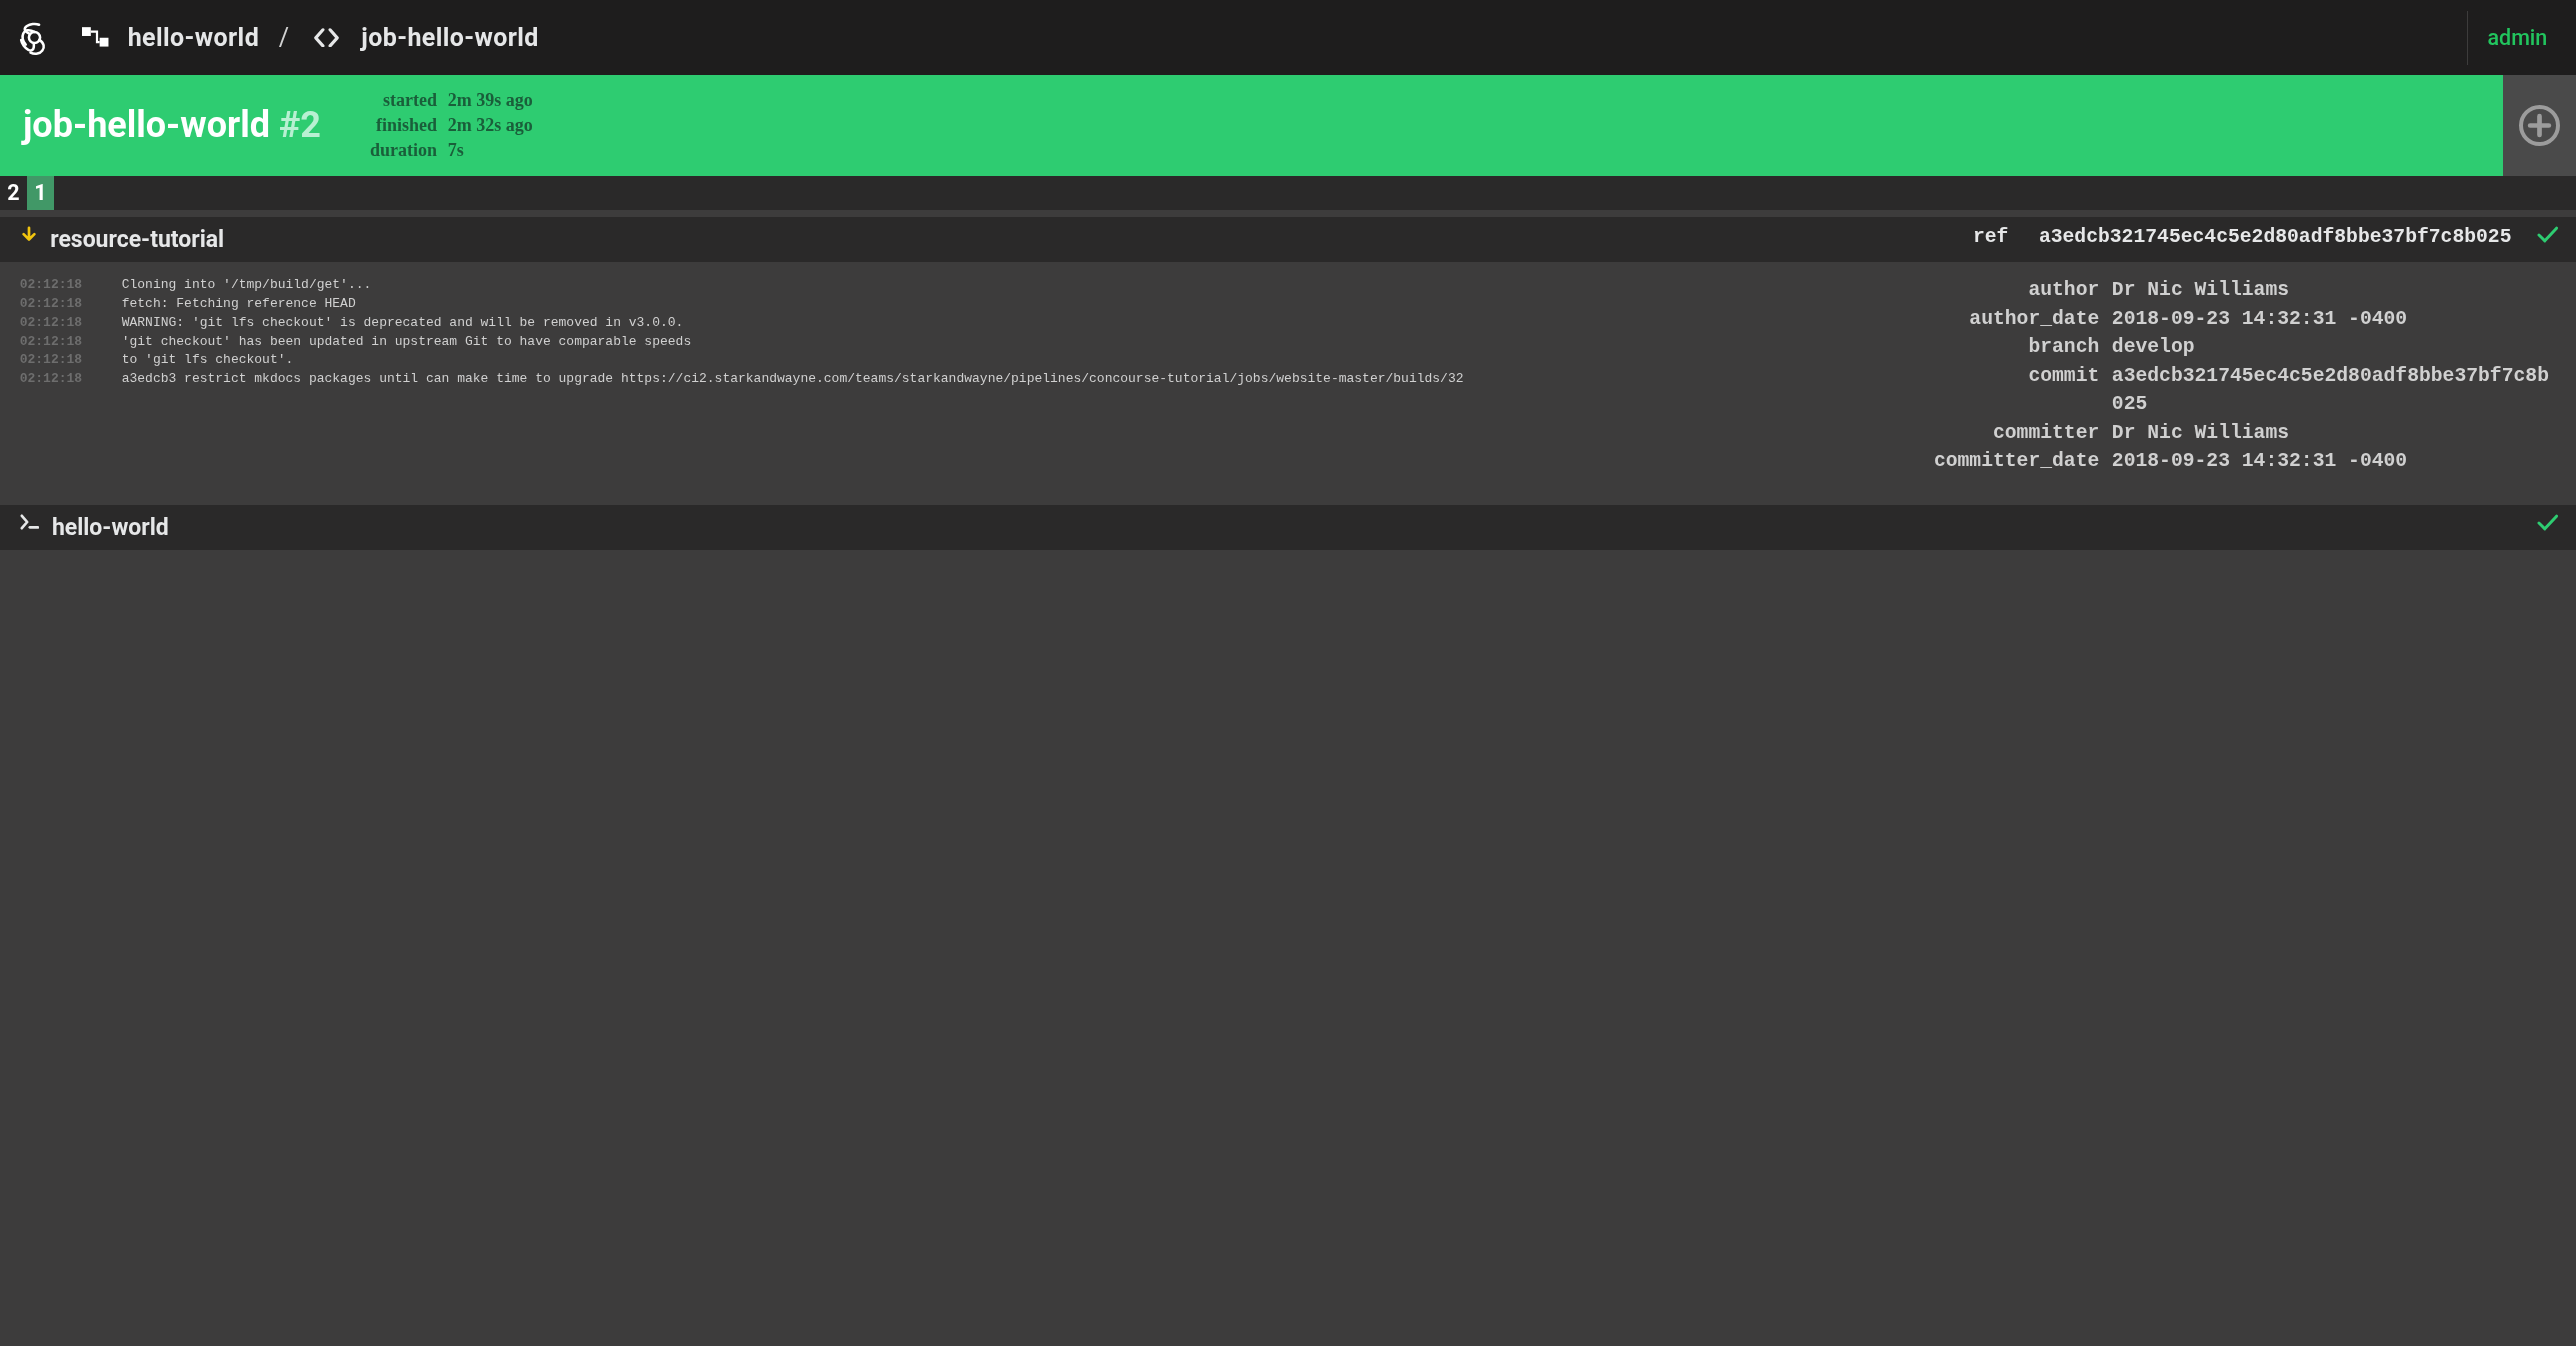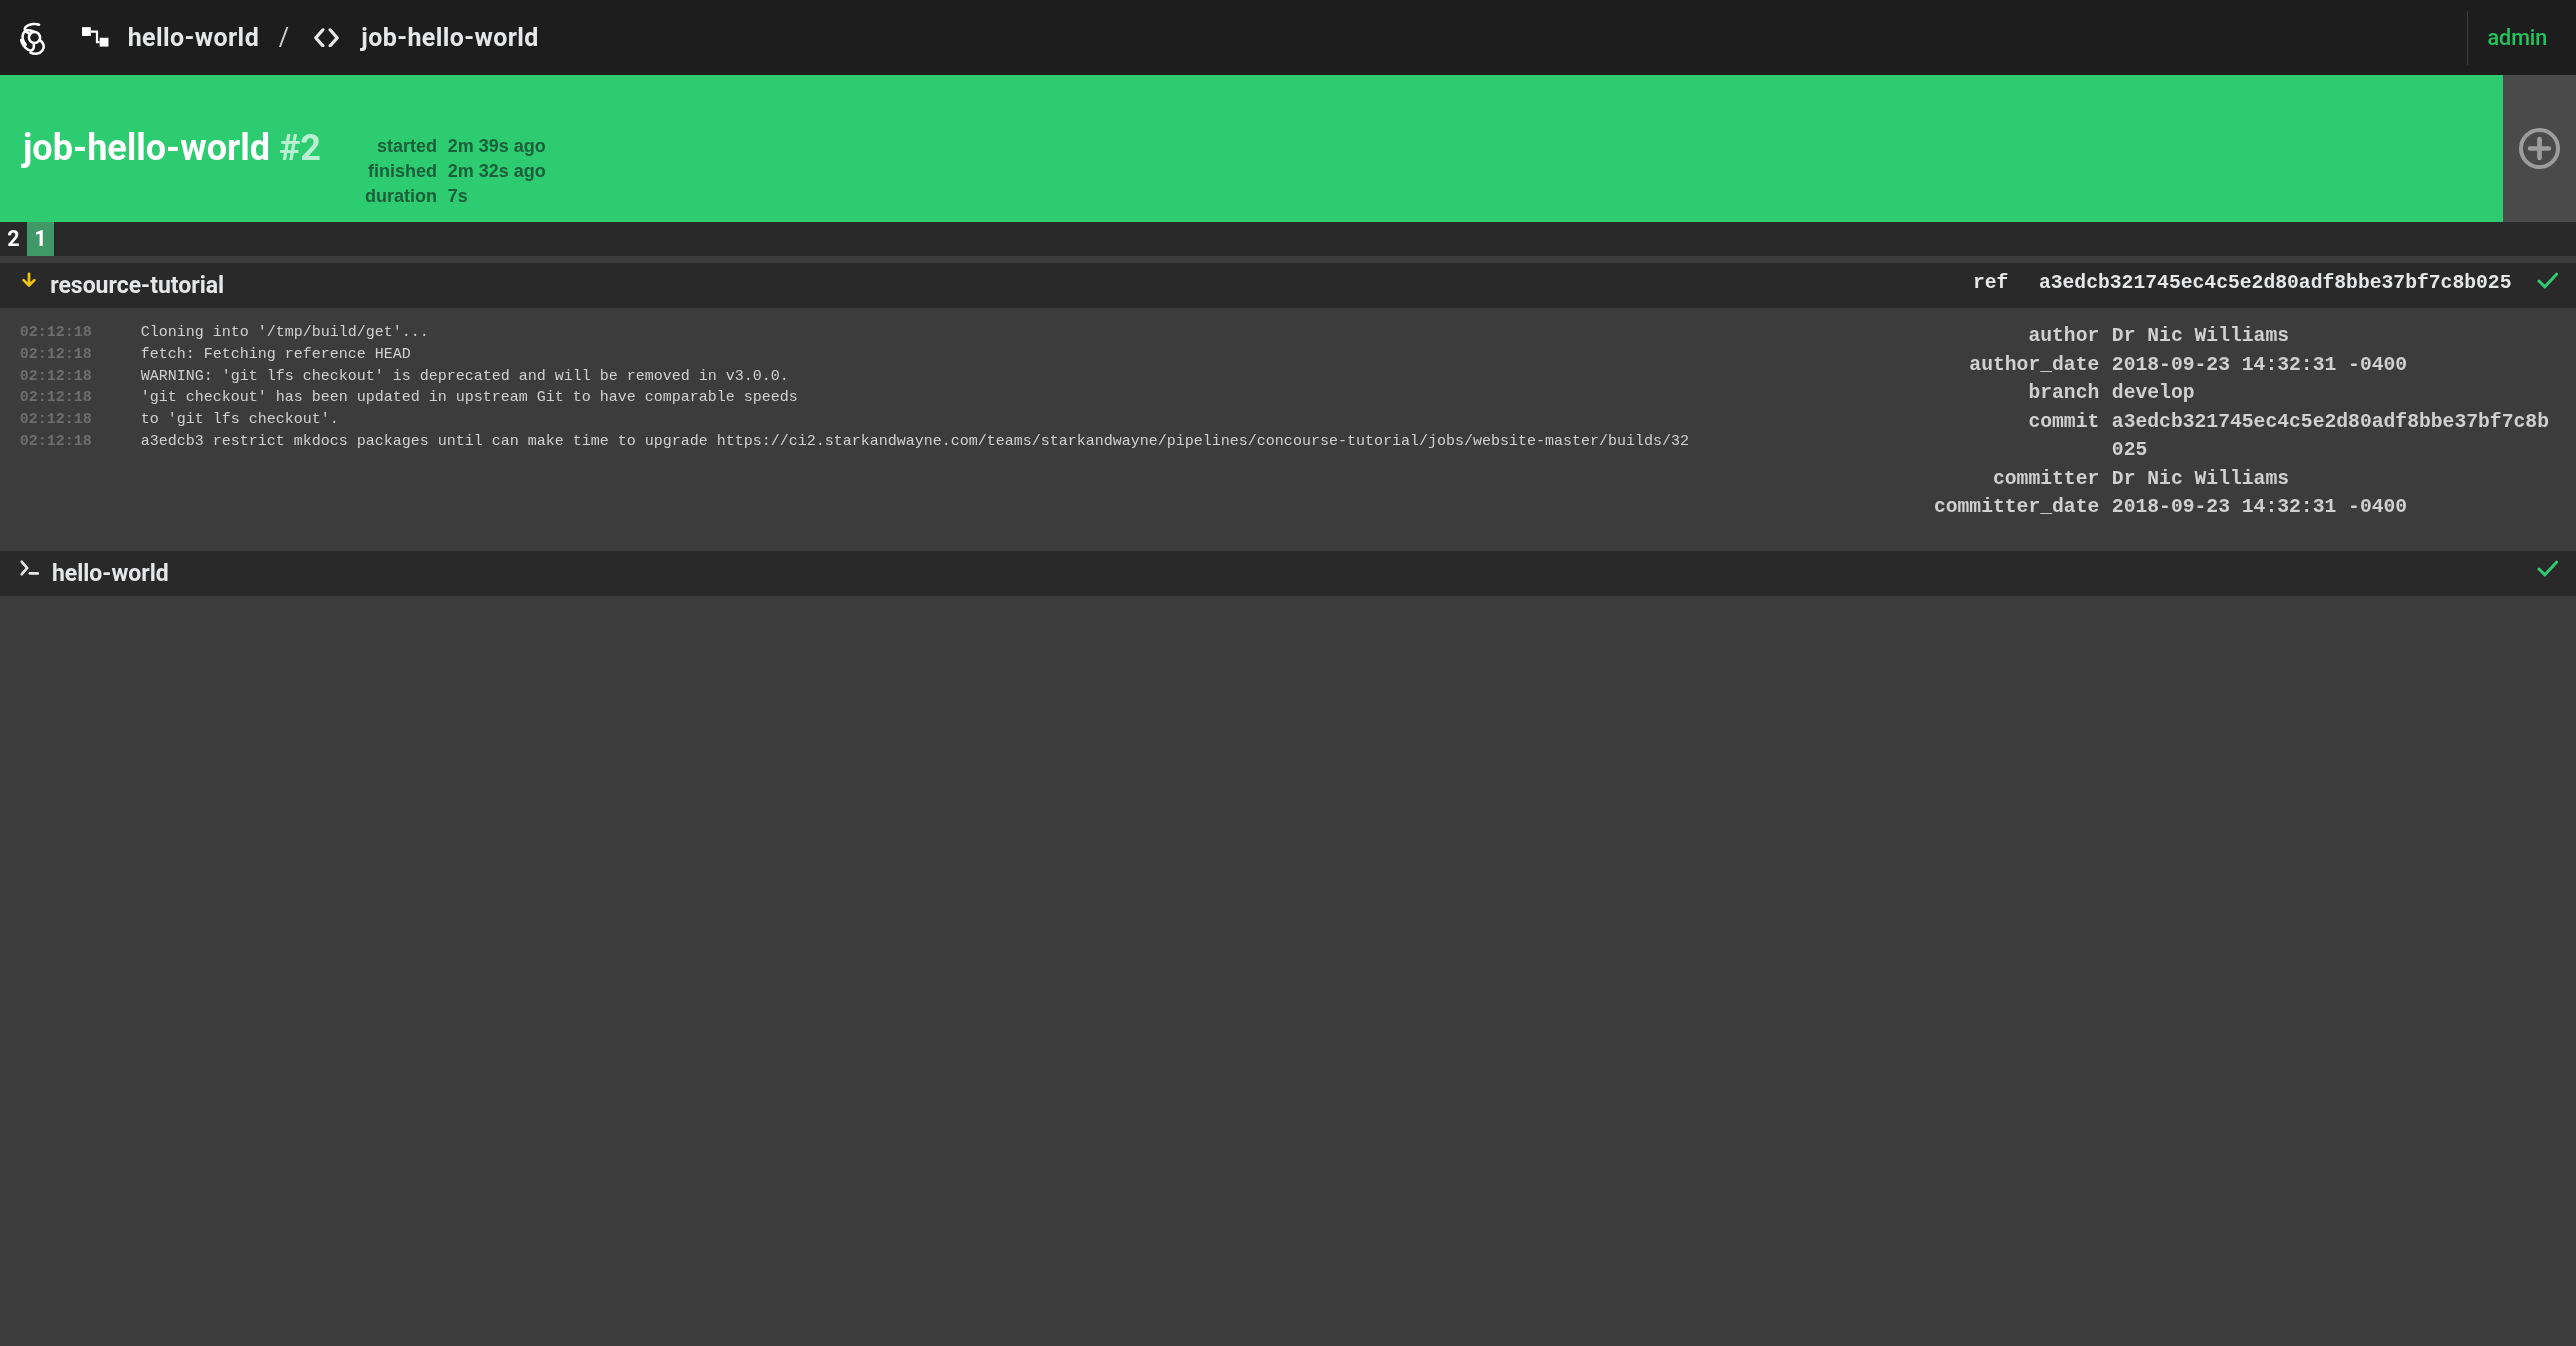"started" .build-meta { font-family: Liberation Sans, sans-serif -> Liberation Serif, serif; margin-top: 46px -> none }
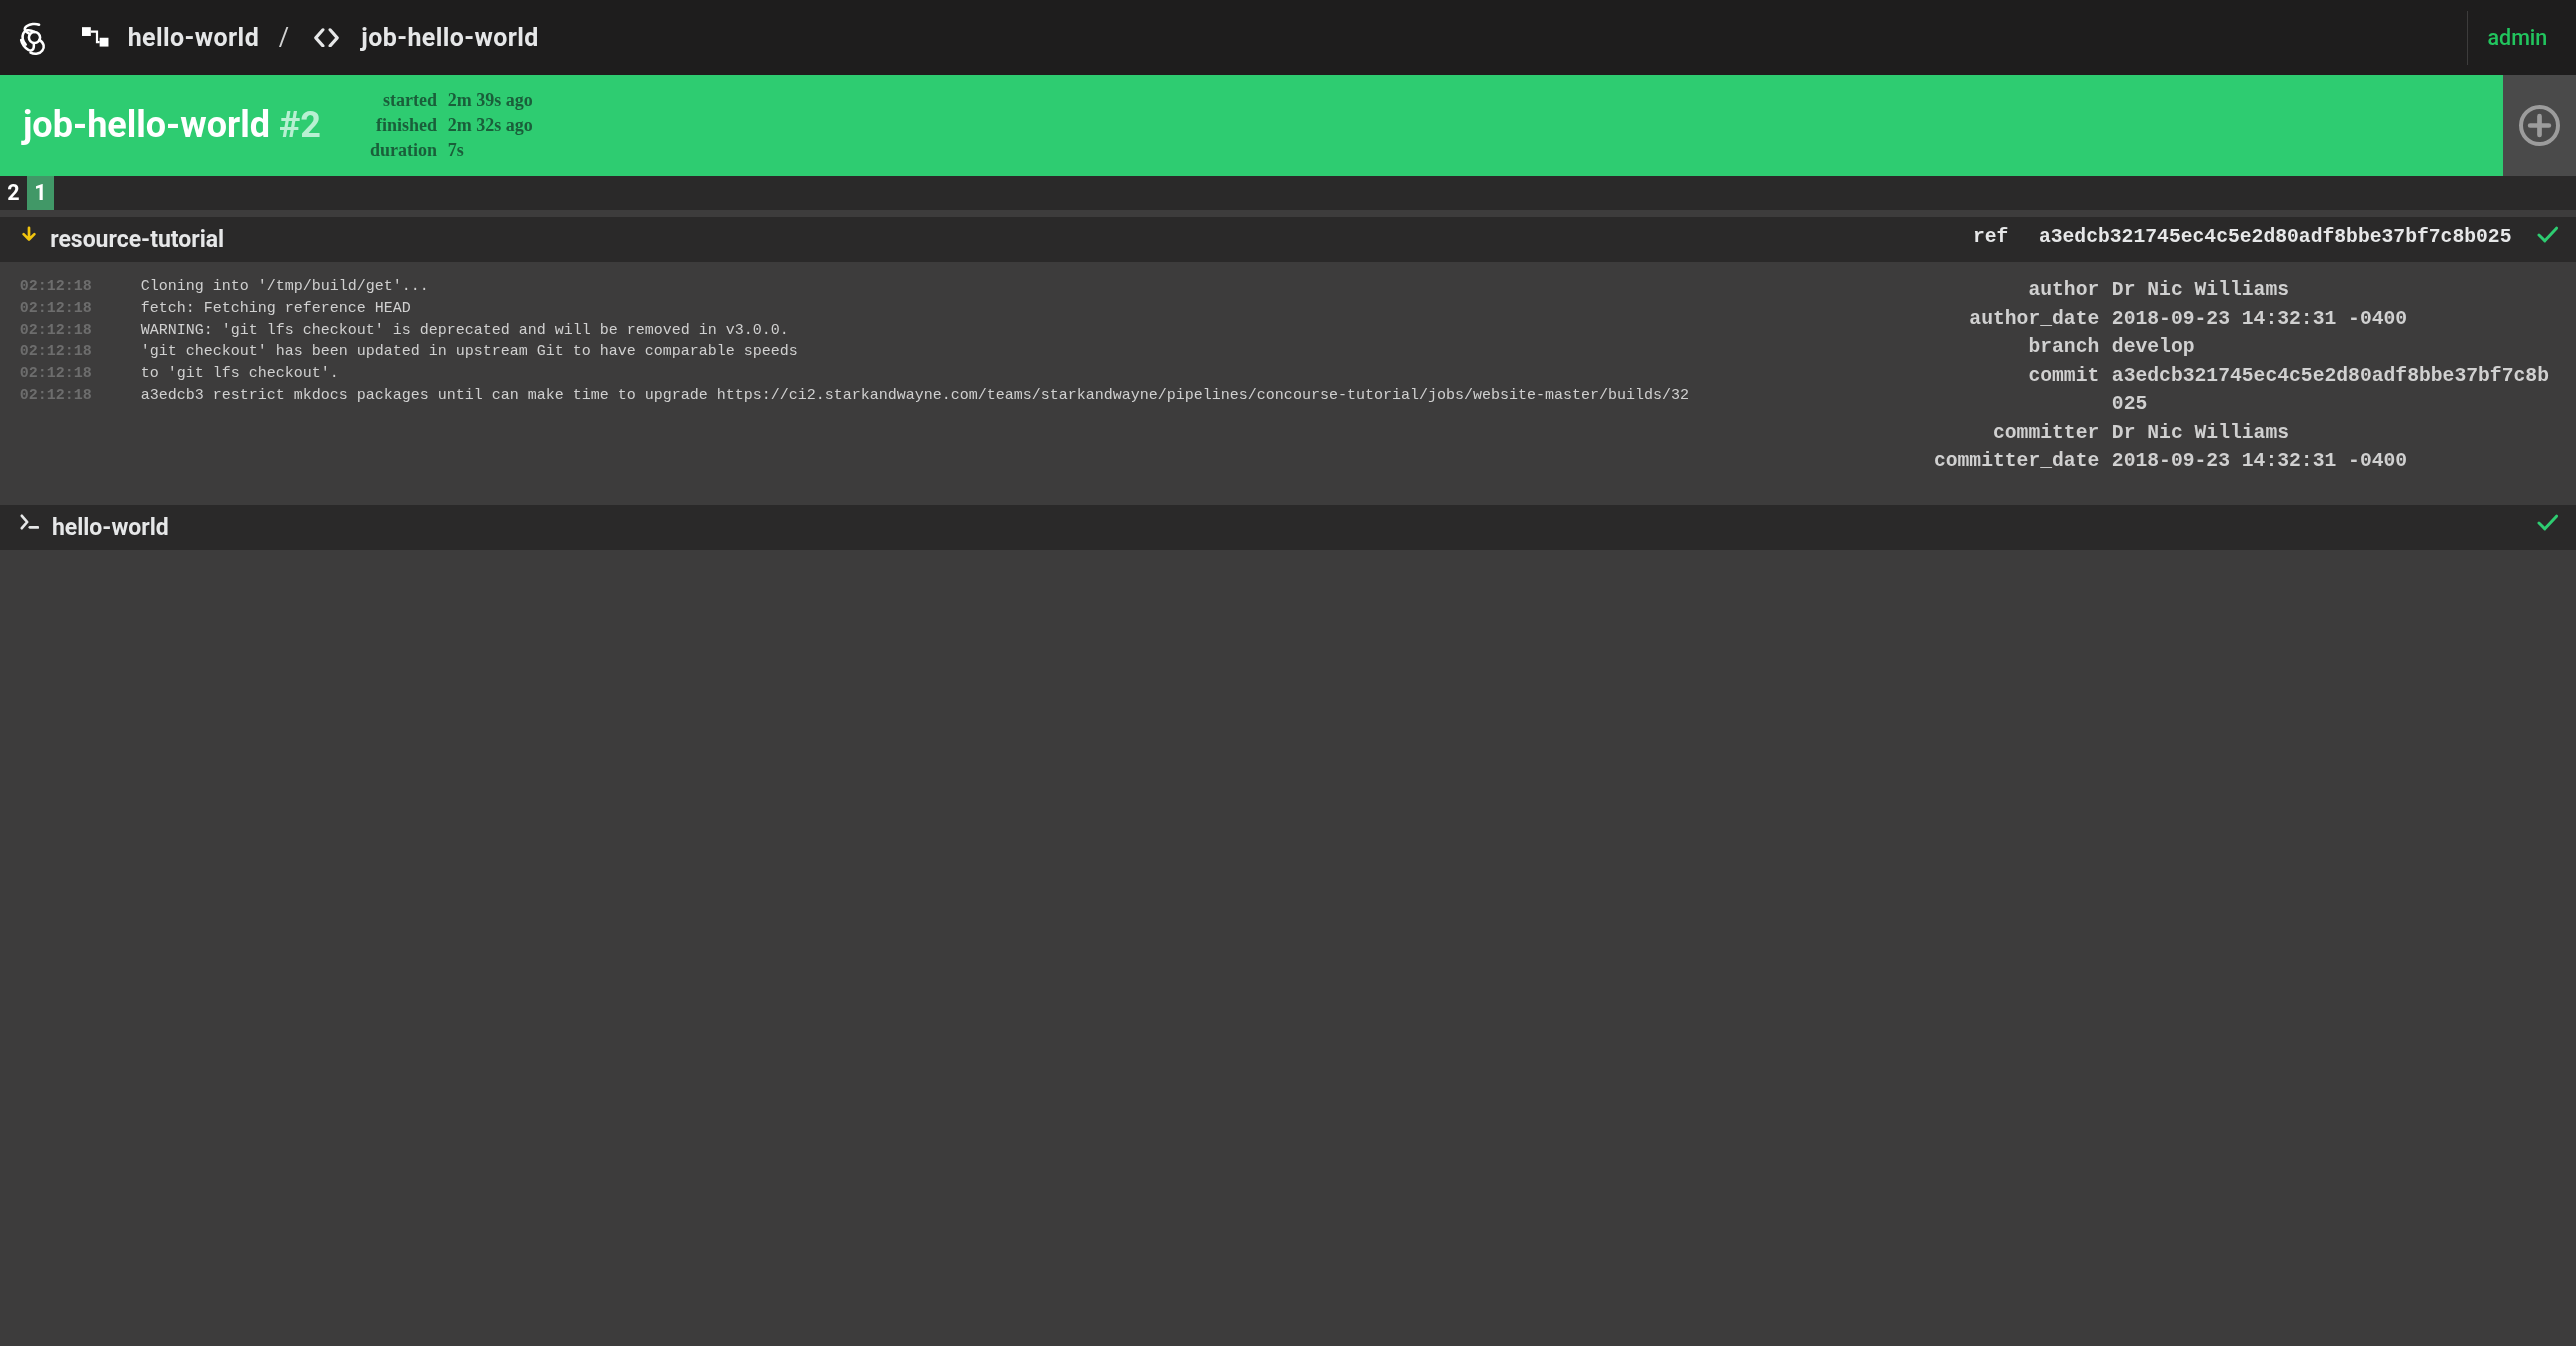"02:12:18" .log-line { font-size: 15px -> 13px; gap: 24px -> 5px }
